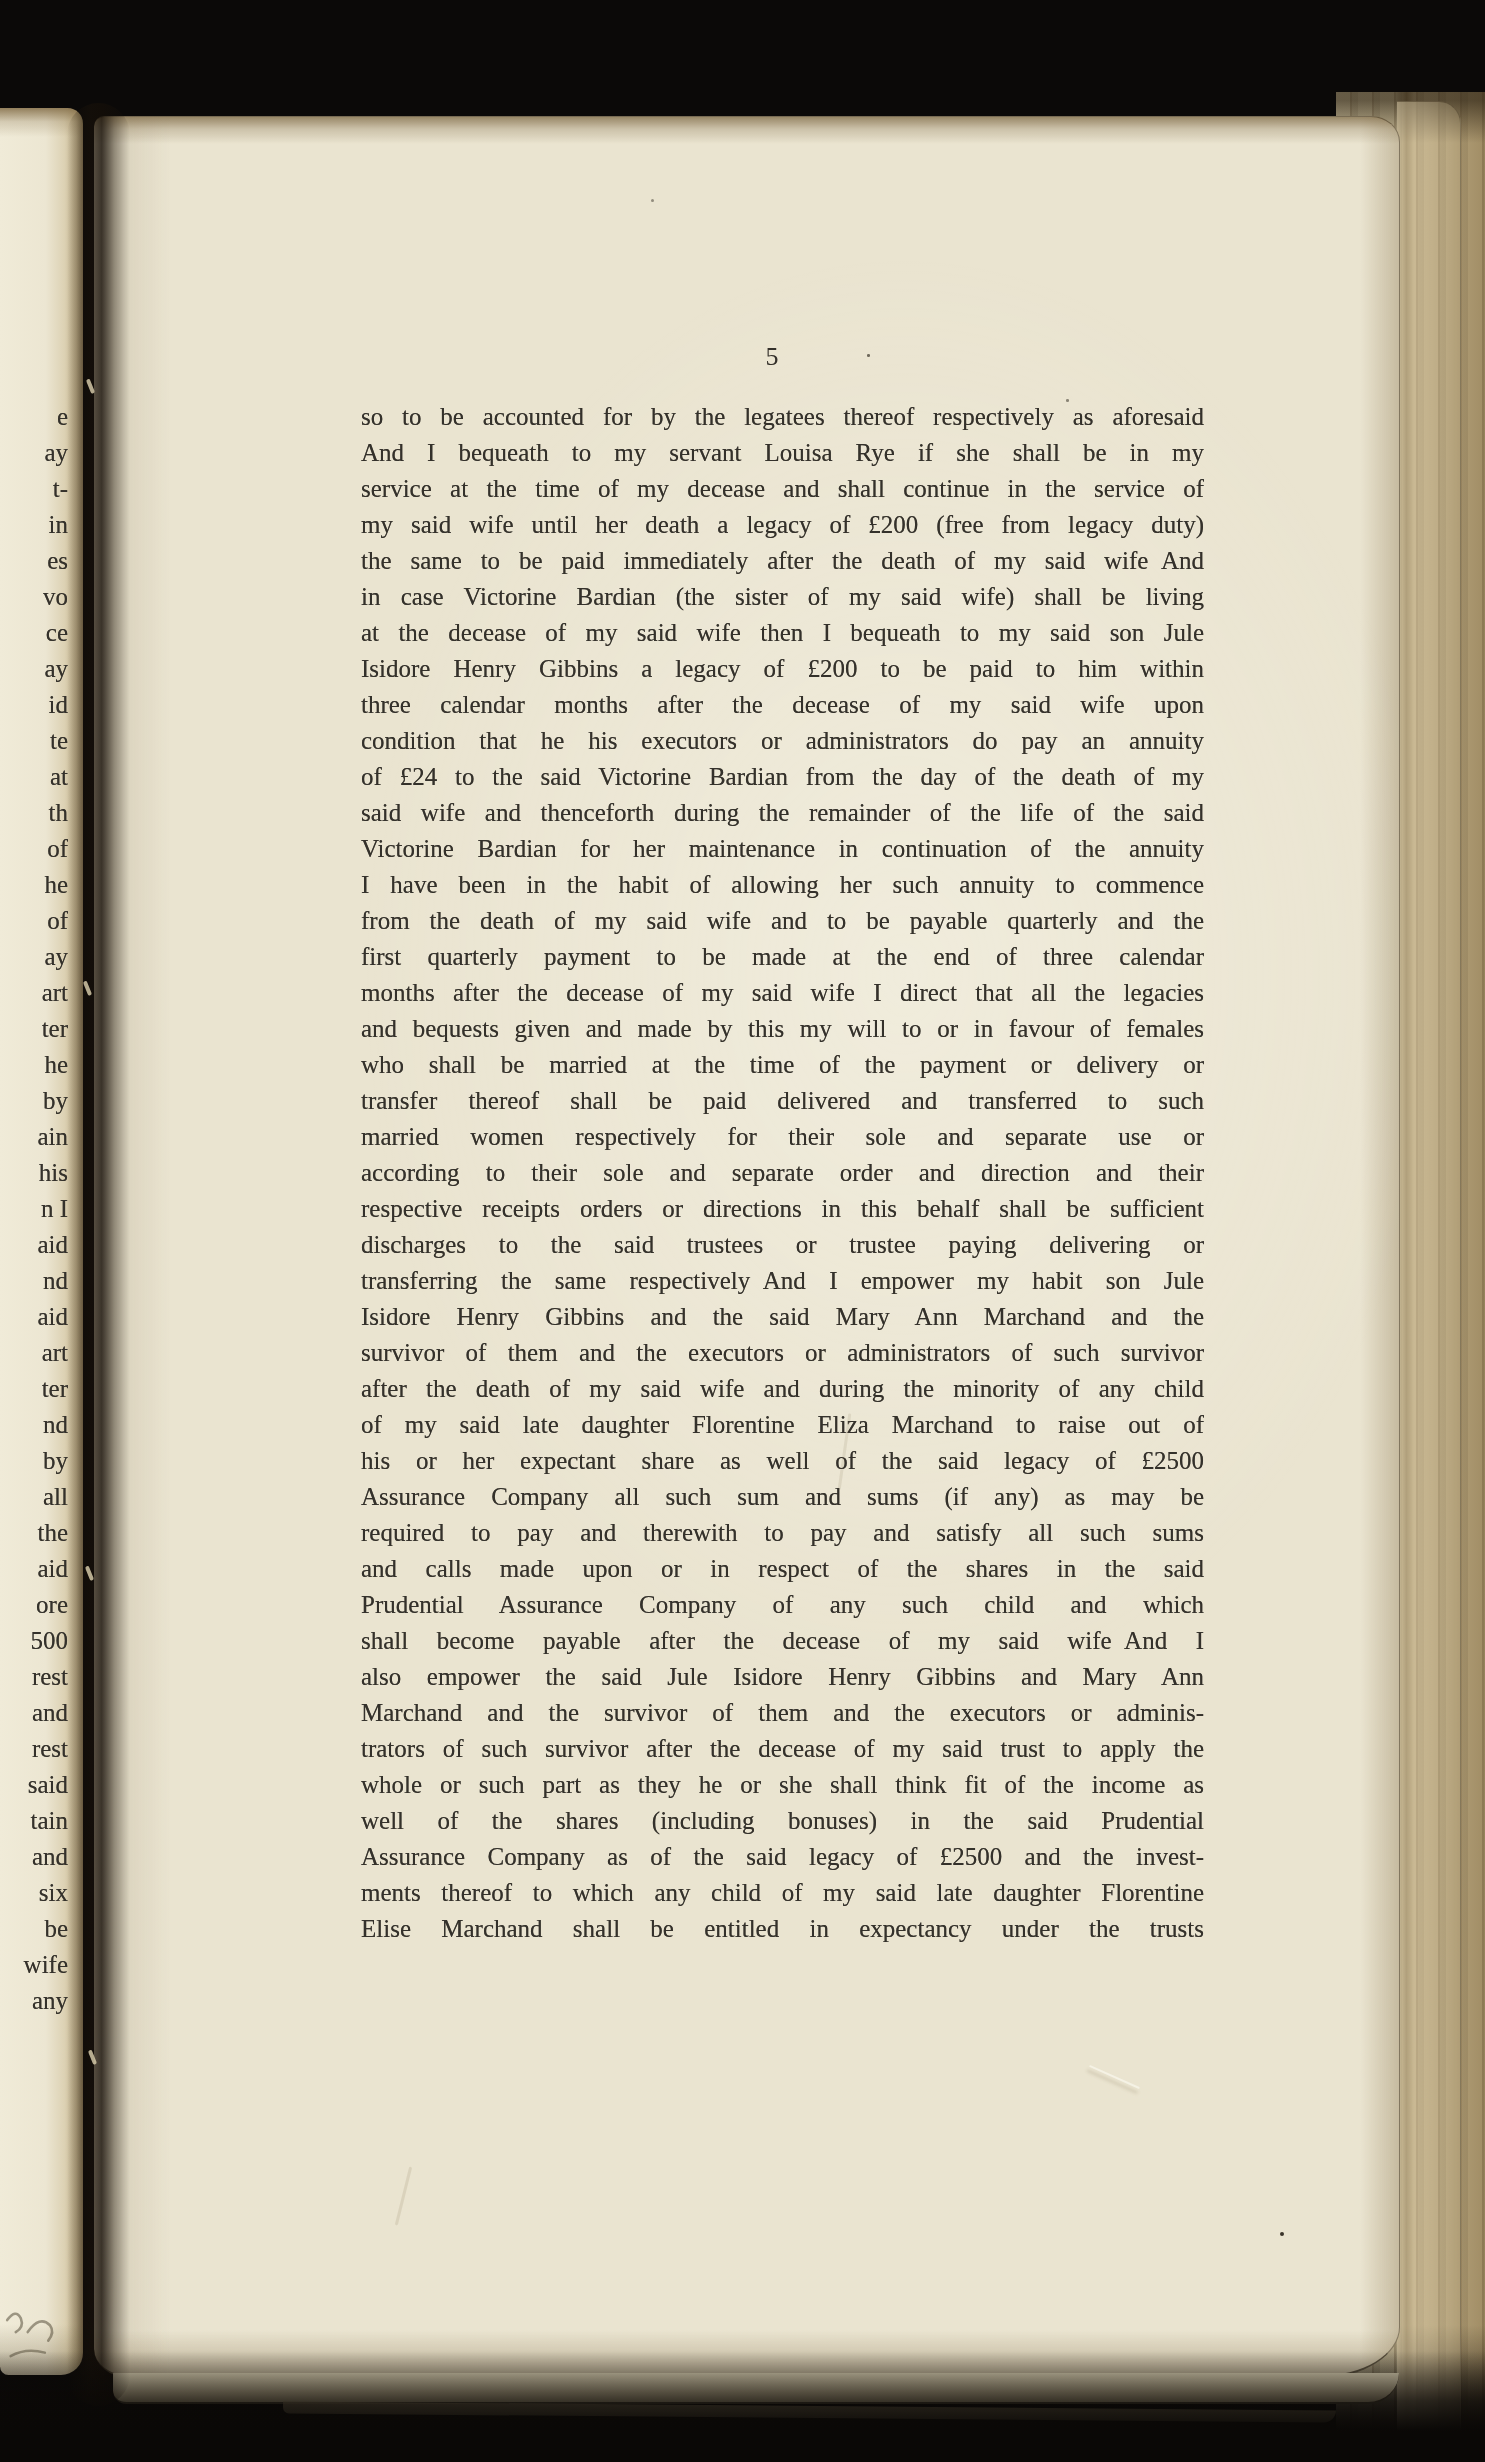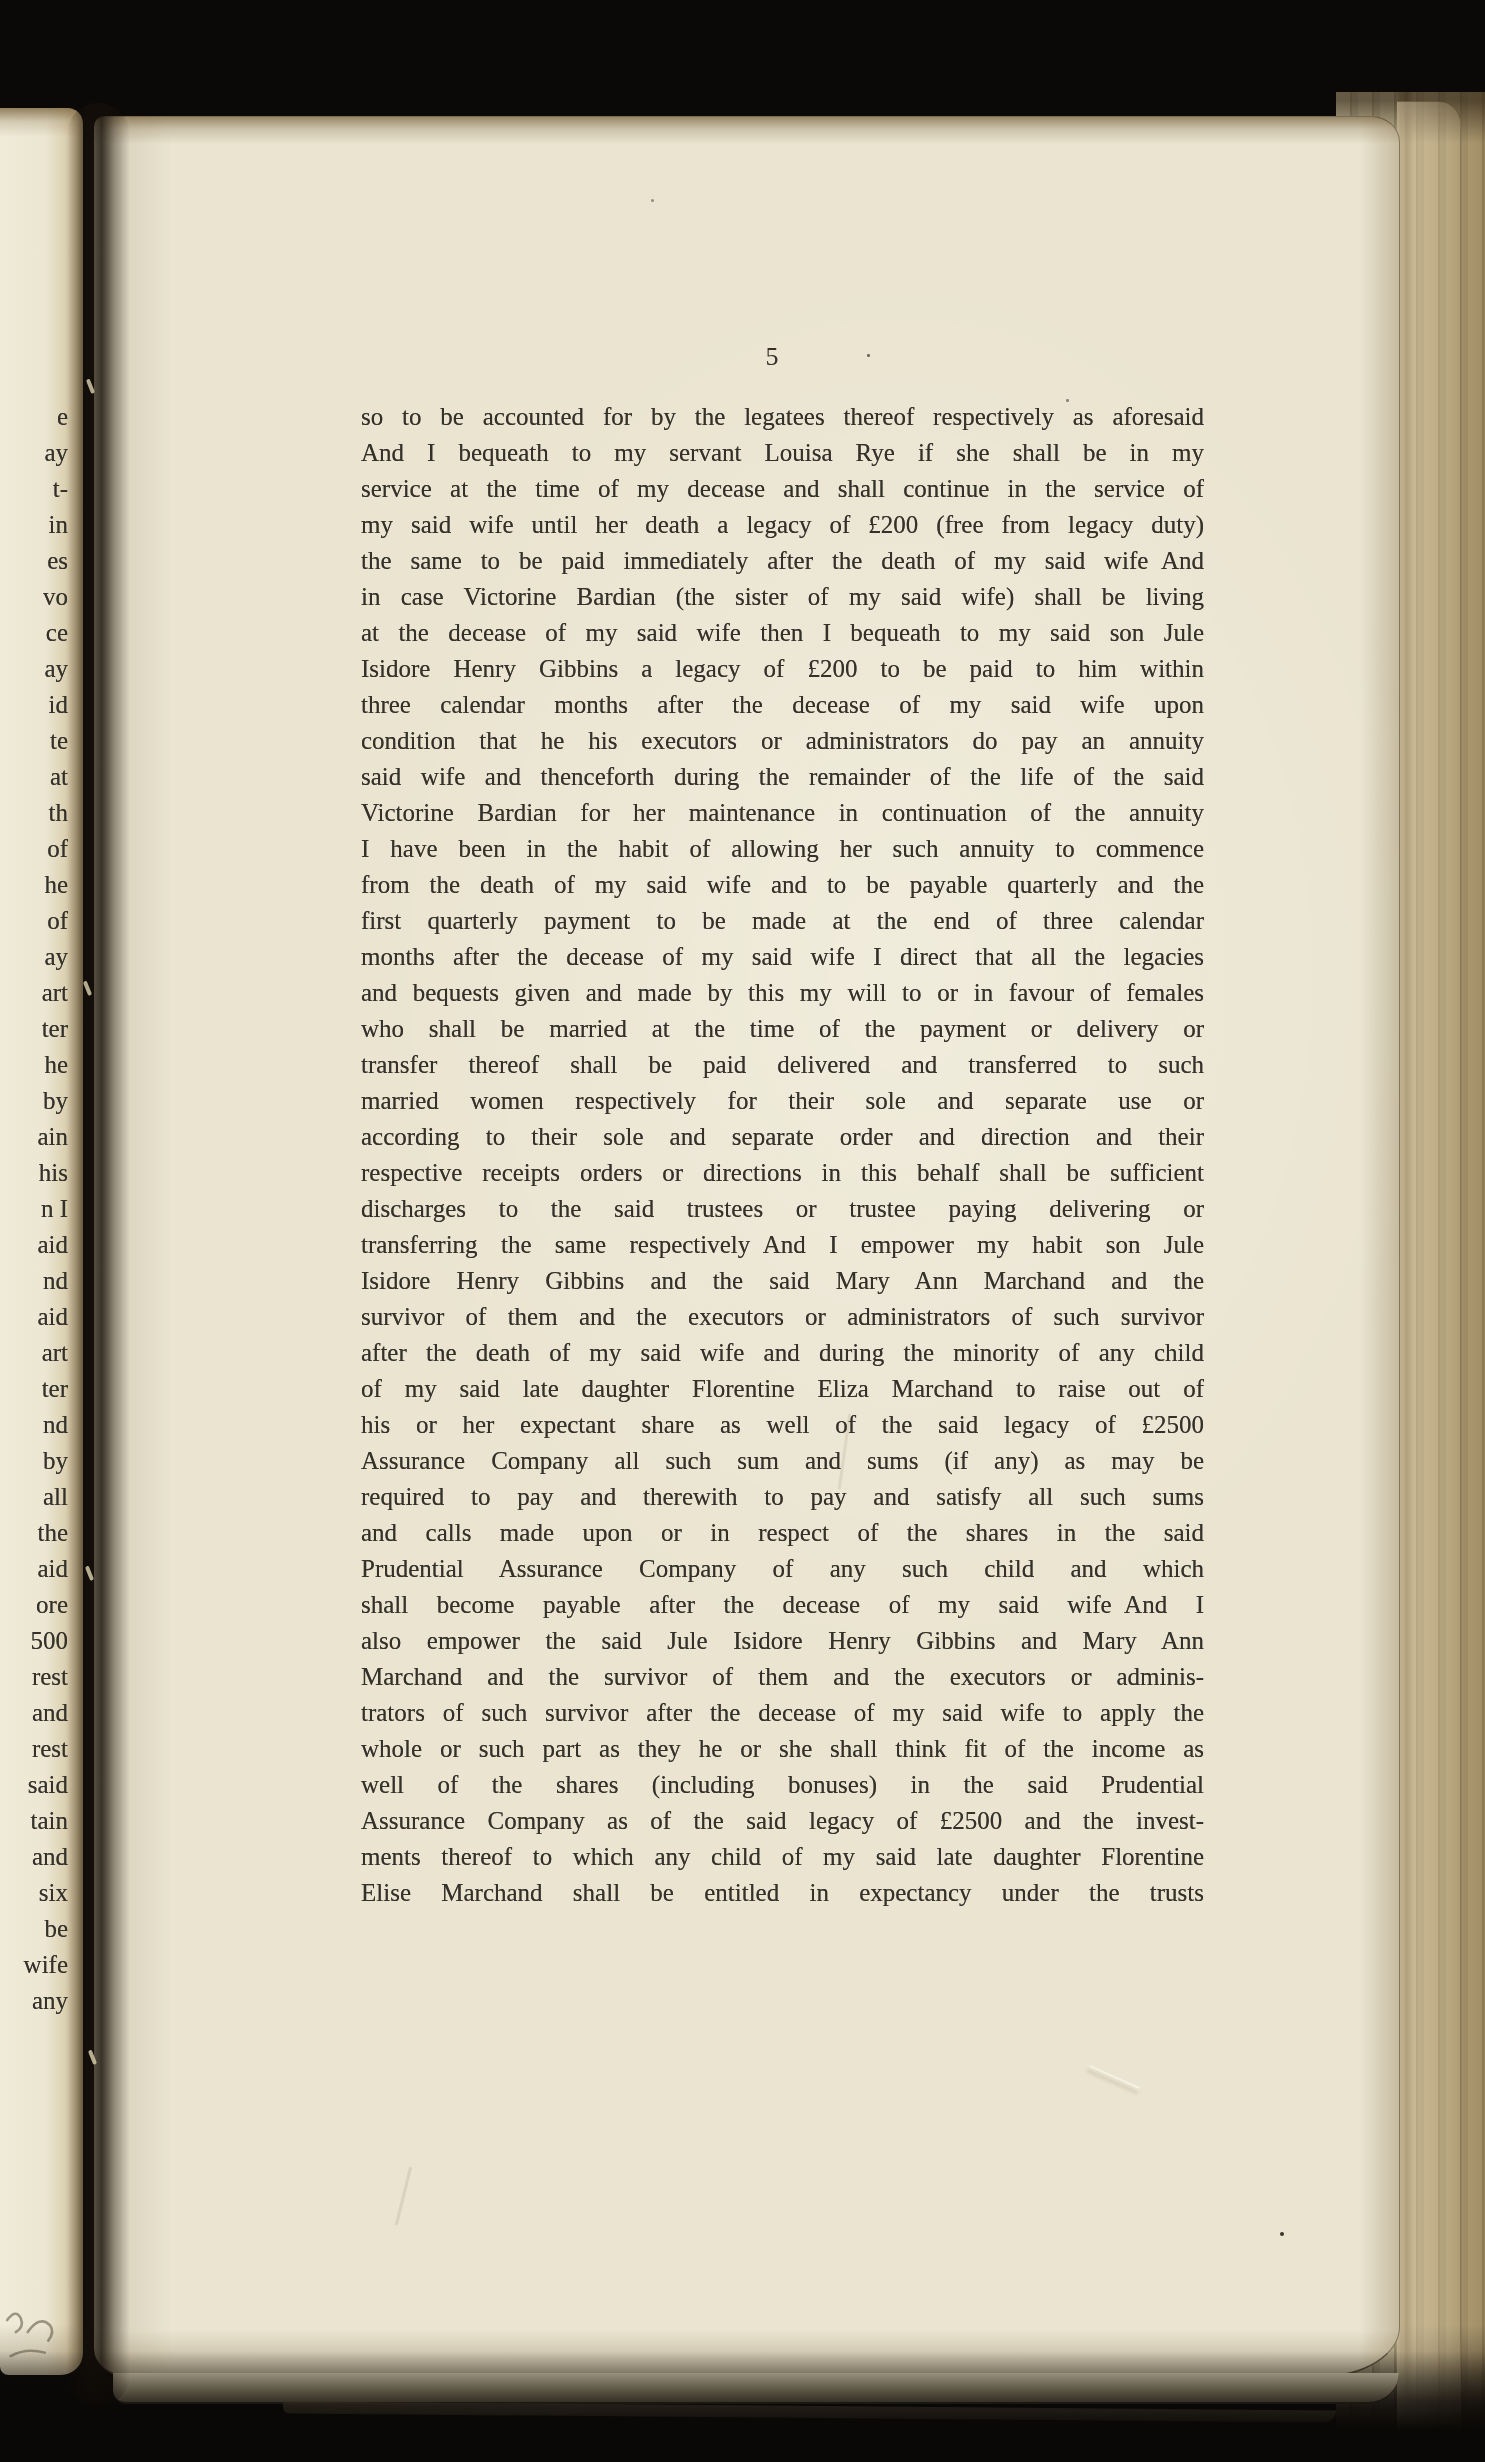"of £24 to the said" div.tline { html: none -> <div>of £24 to the said Victorine Bardian from the day of the death of my</div> }
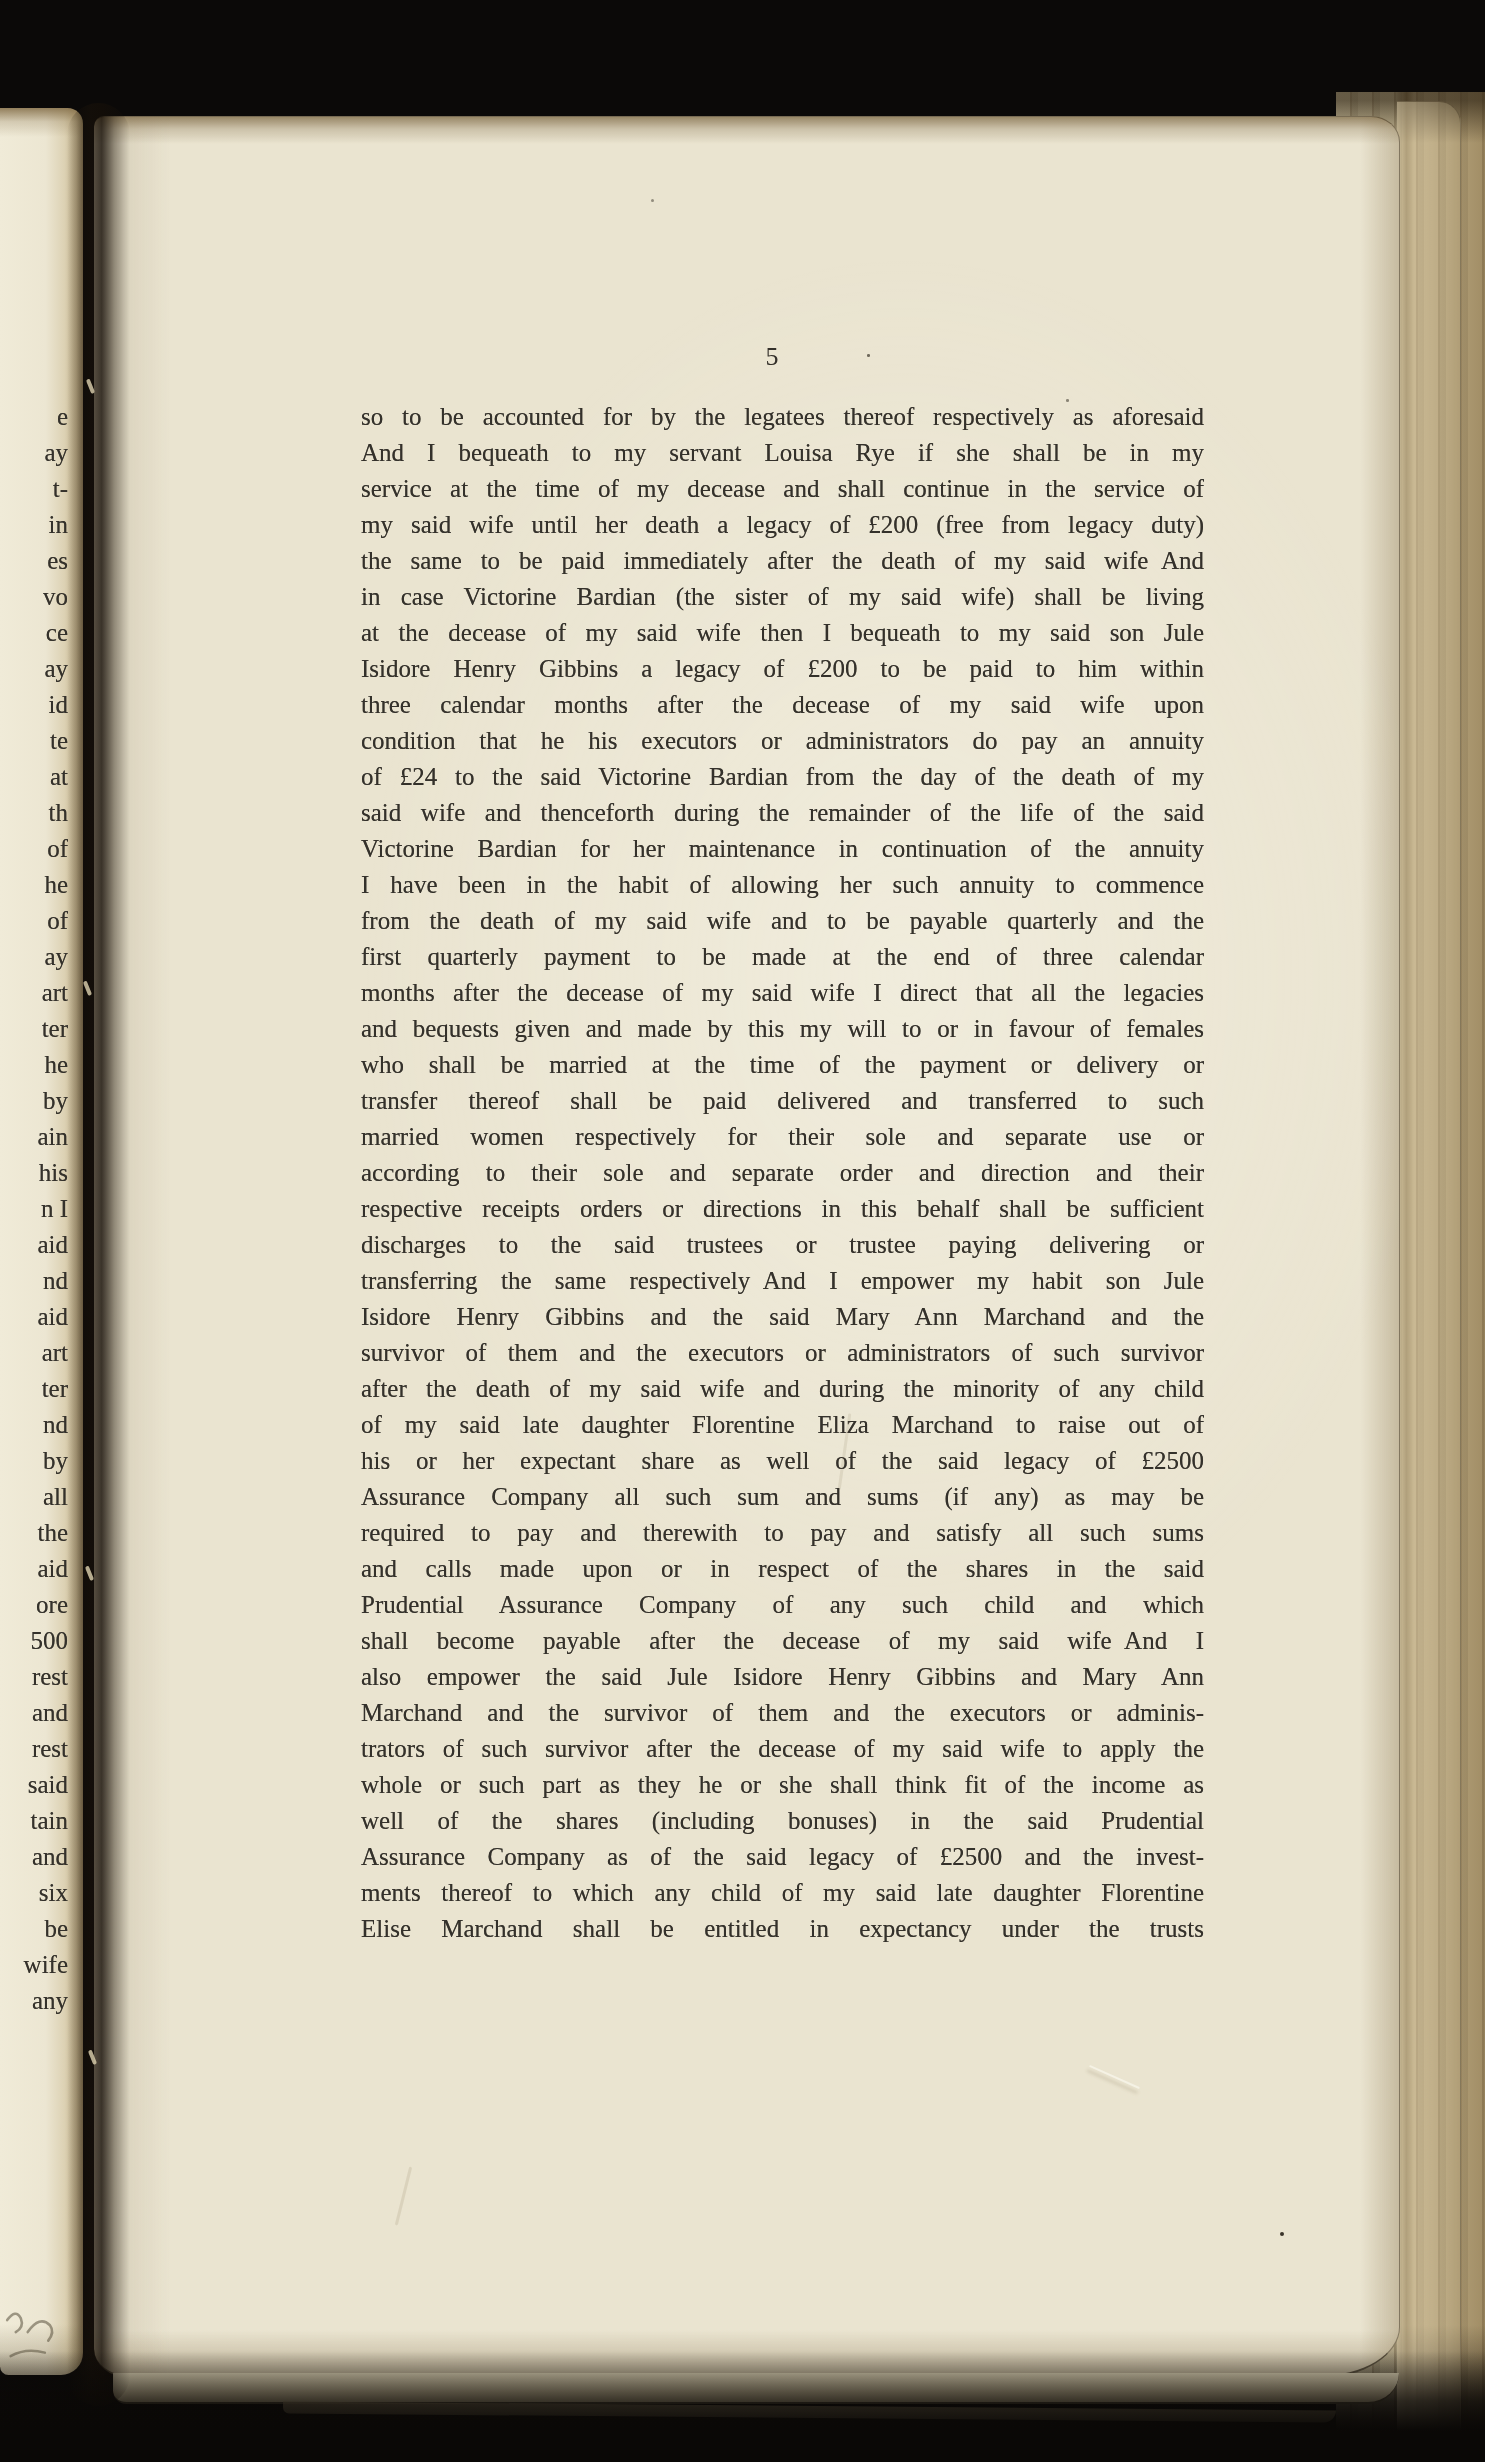"trators of such survivor after" div.tline { text: wife -> trust }
